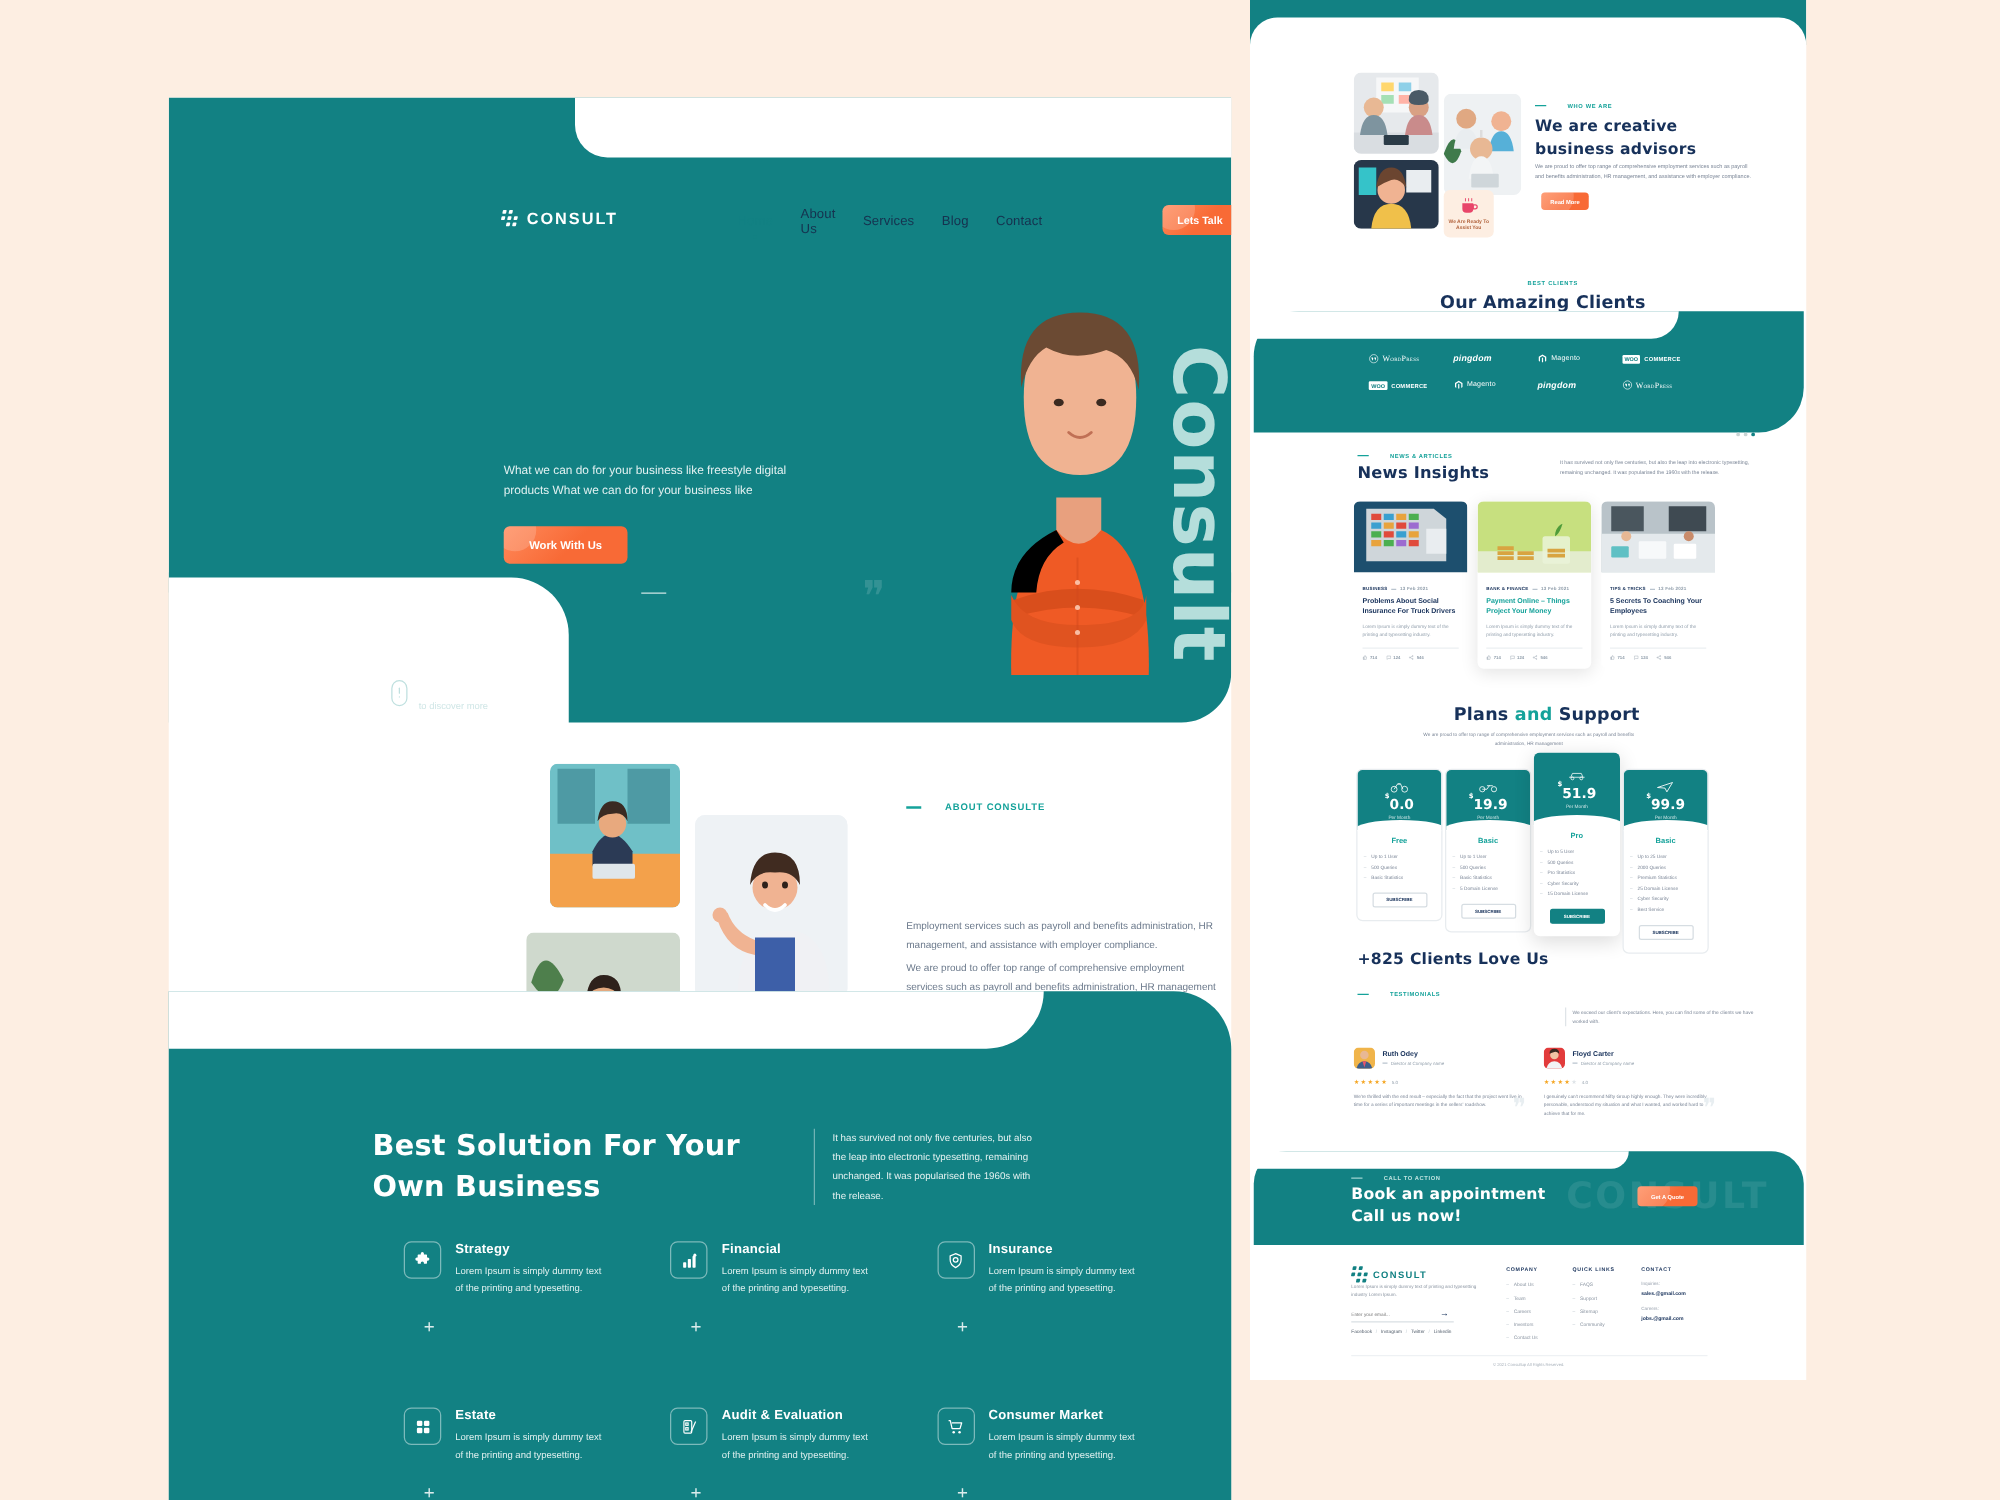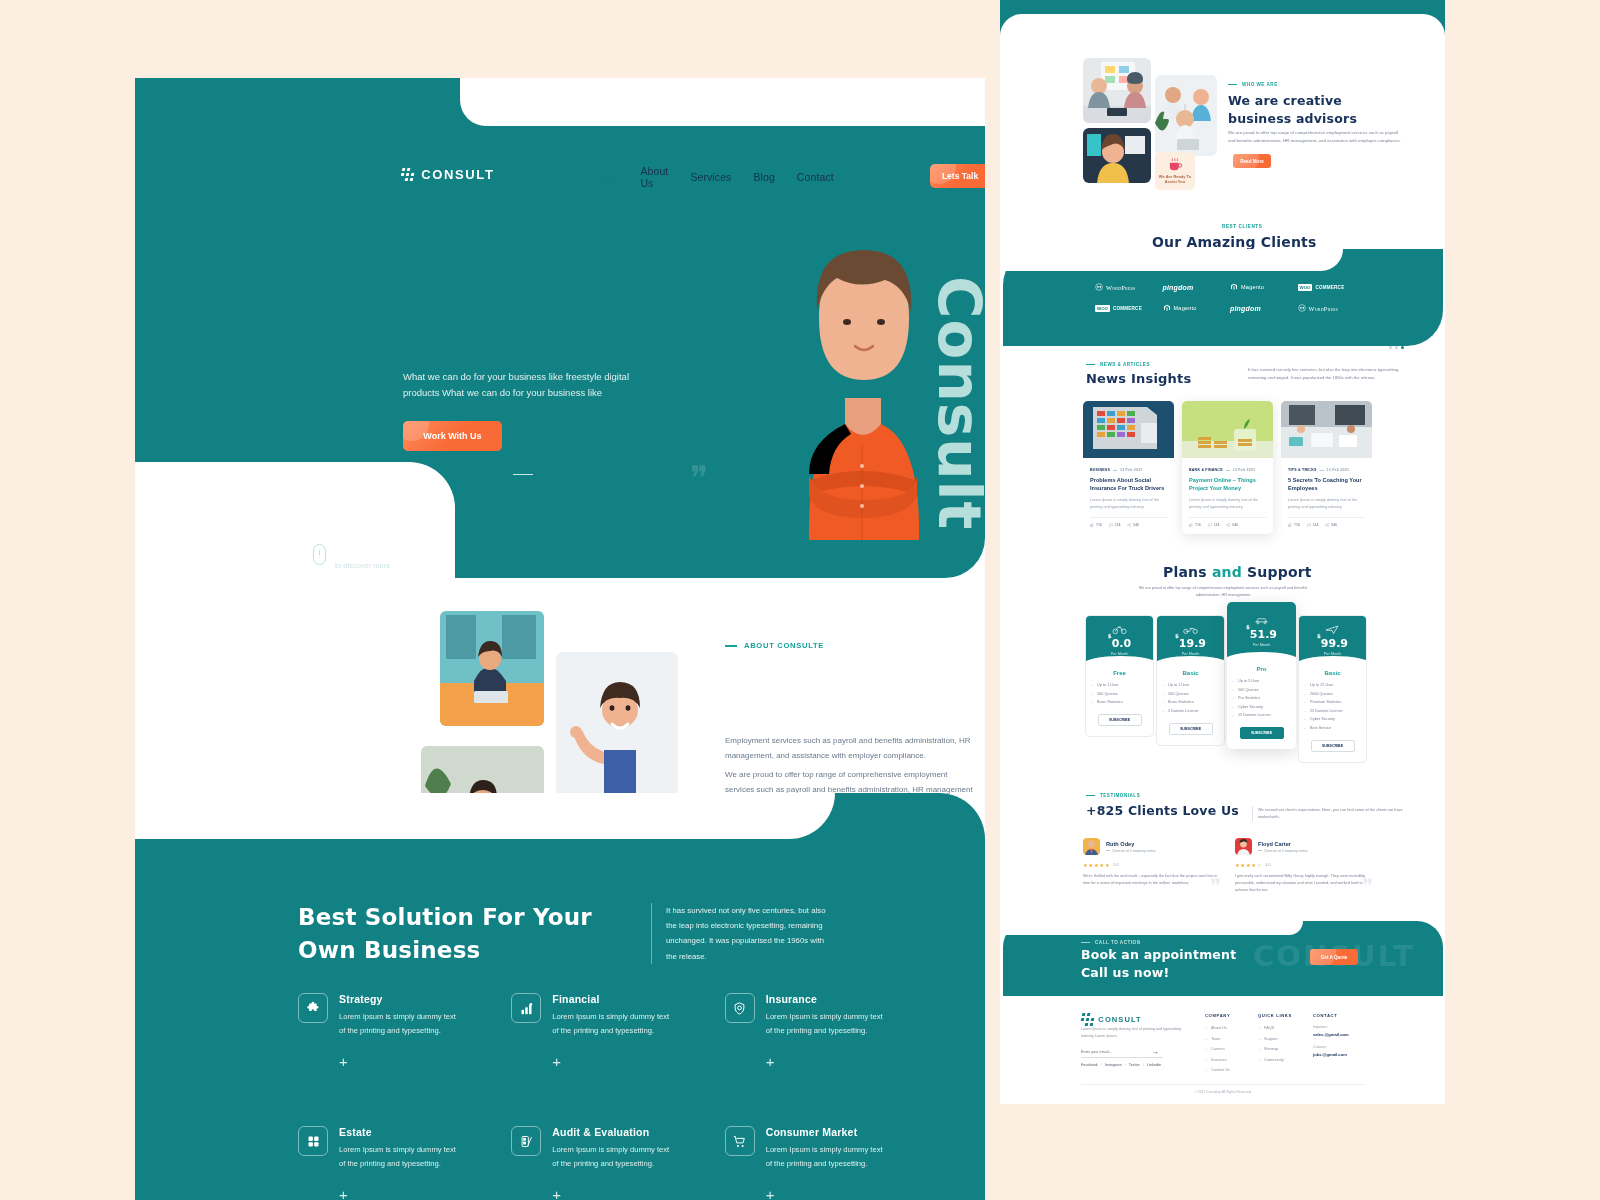"ABOUT CONSULTE" .tag-text { margin-left: none -> 12px }
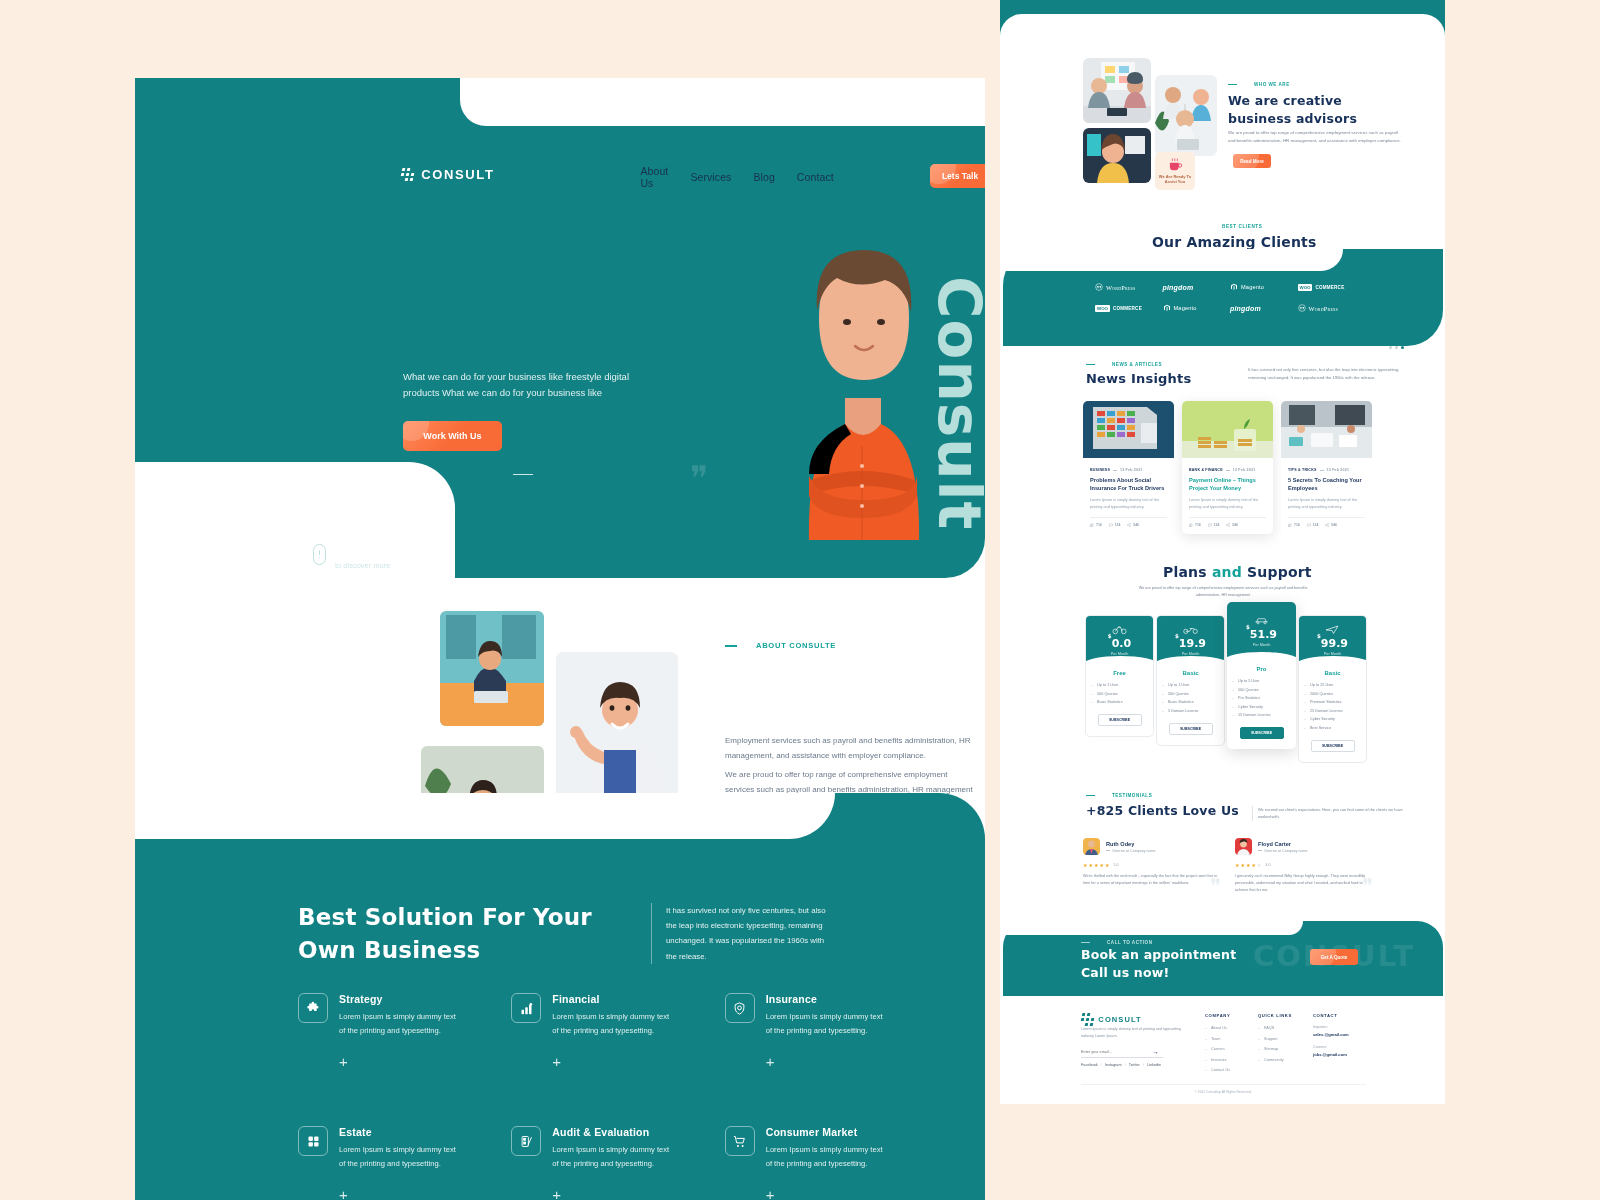"+825 Clients Love Us" #testi-title { top: 803px -> 759px }
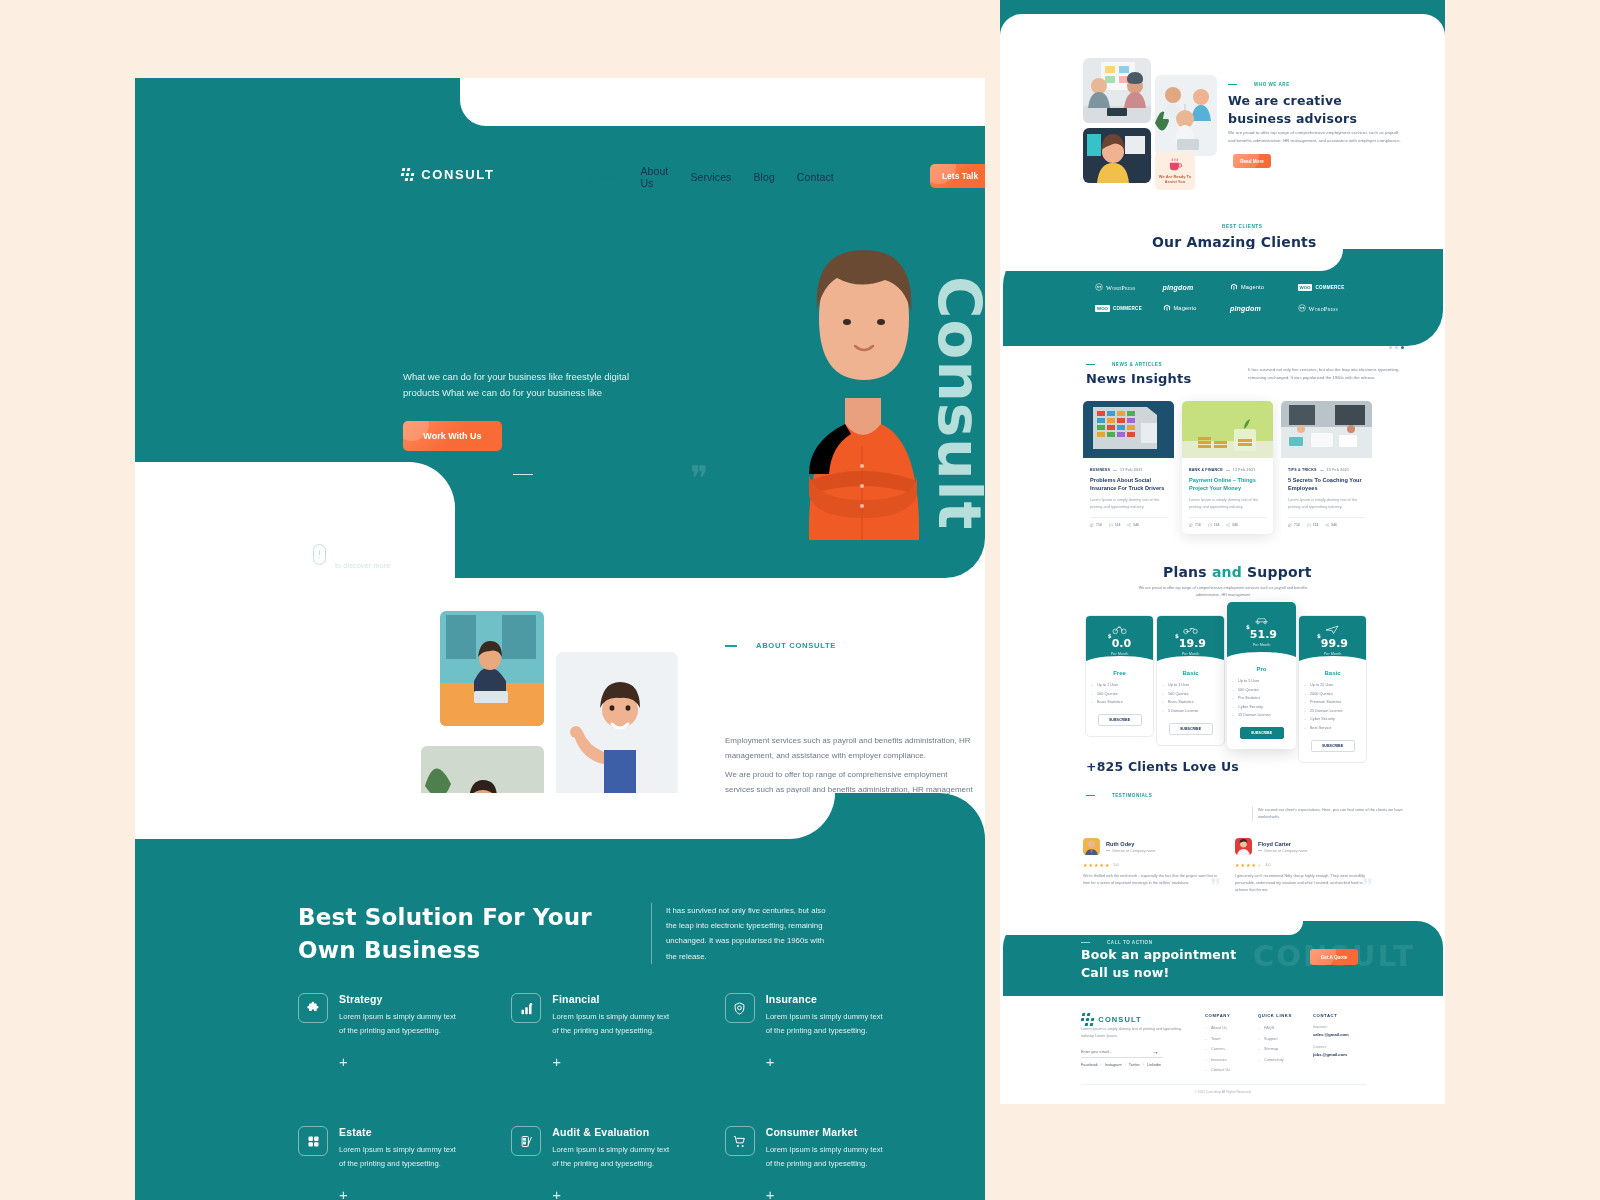"Strategy" .svc { justify-content: none -> center }
